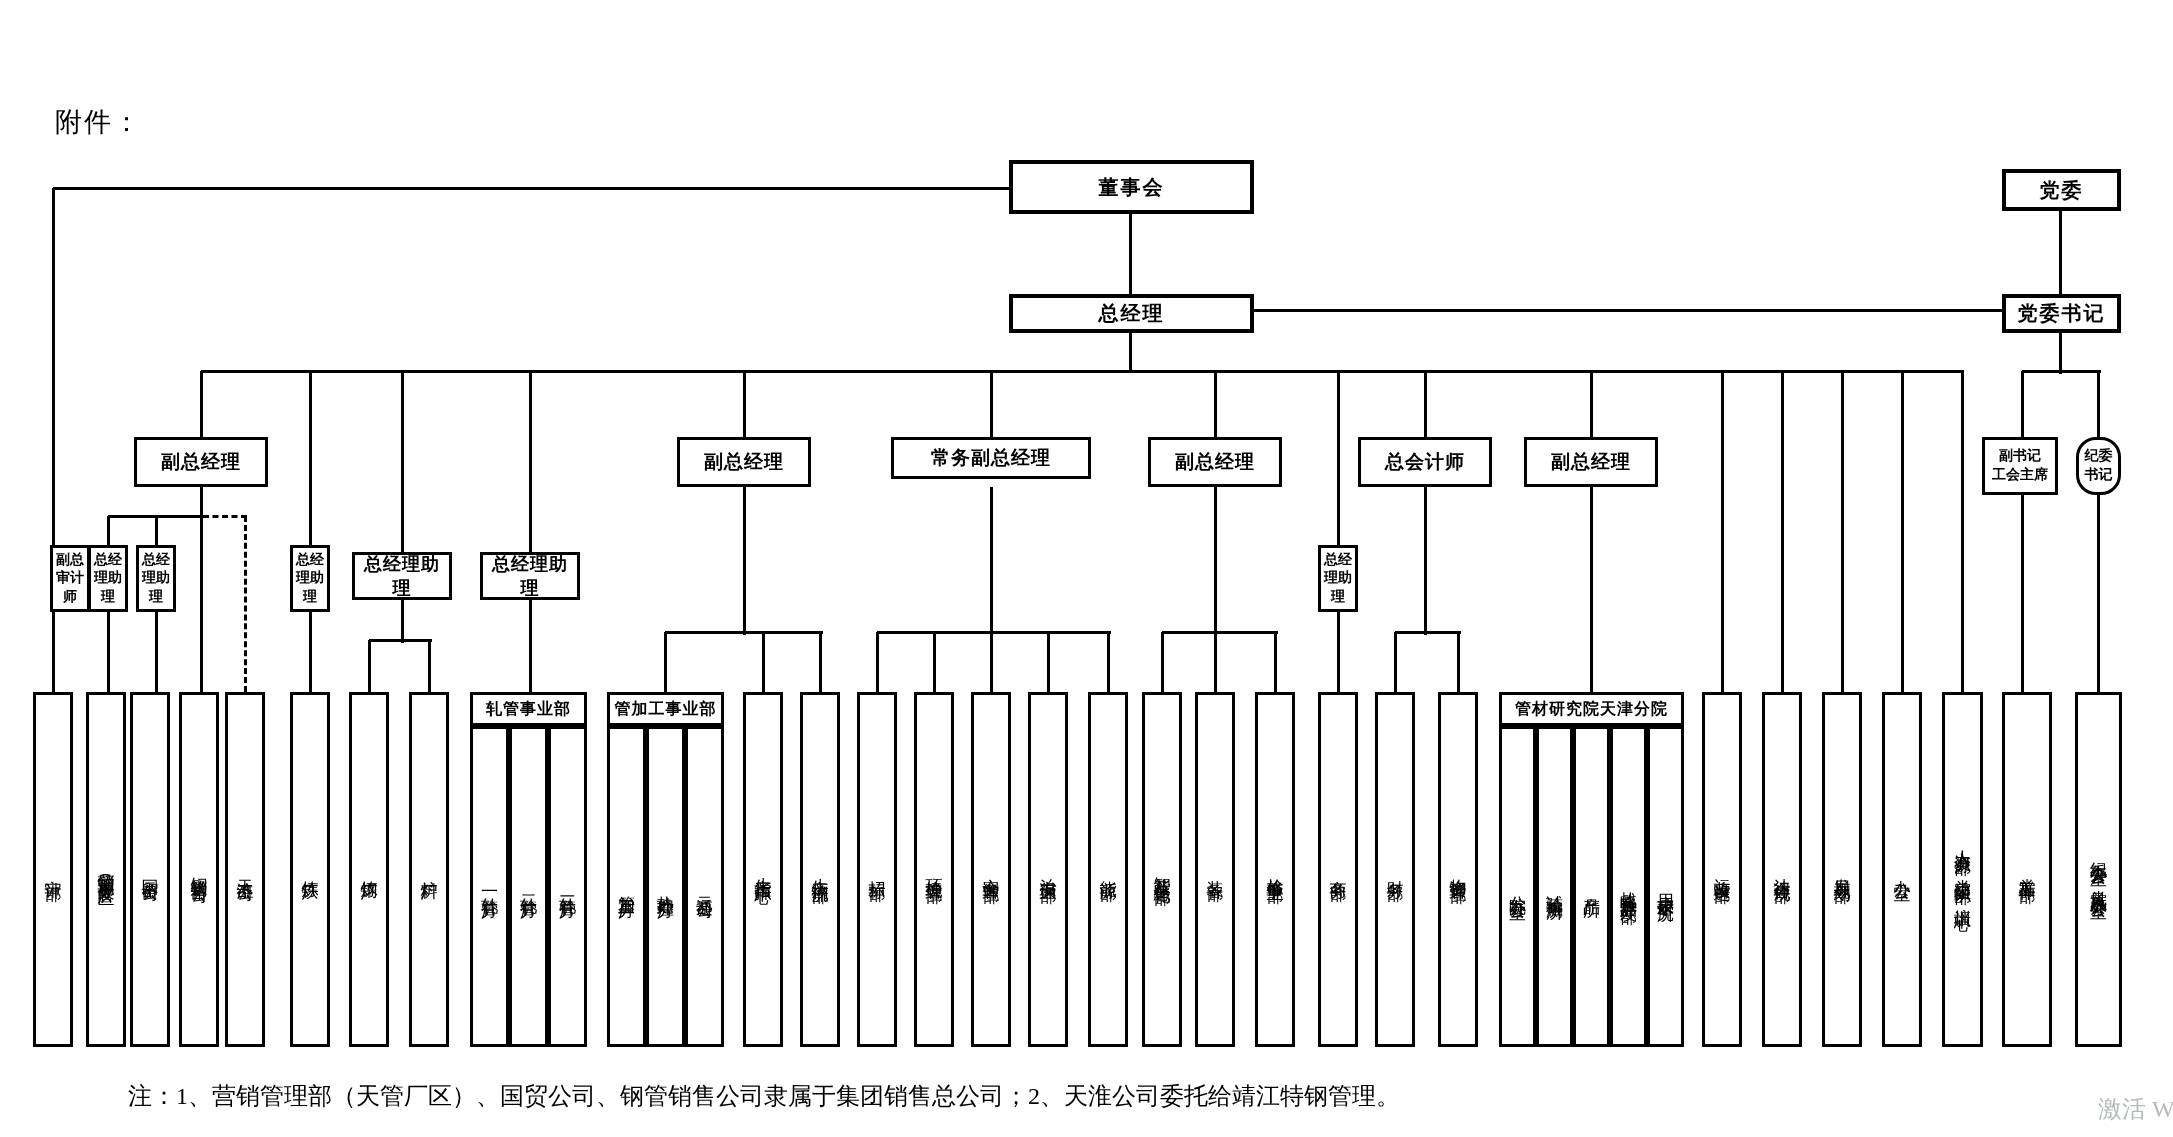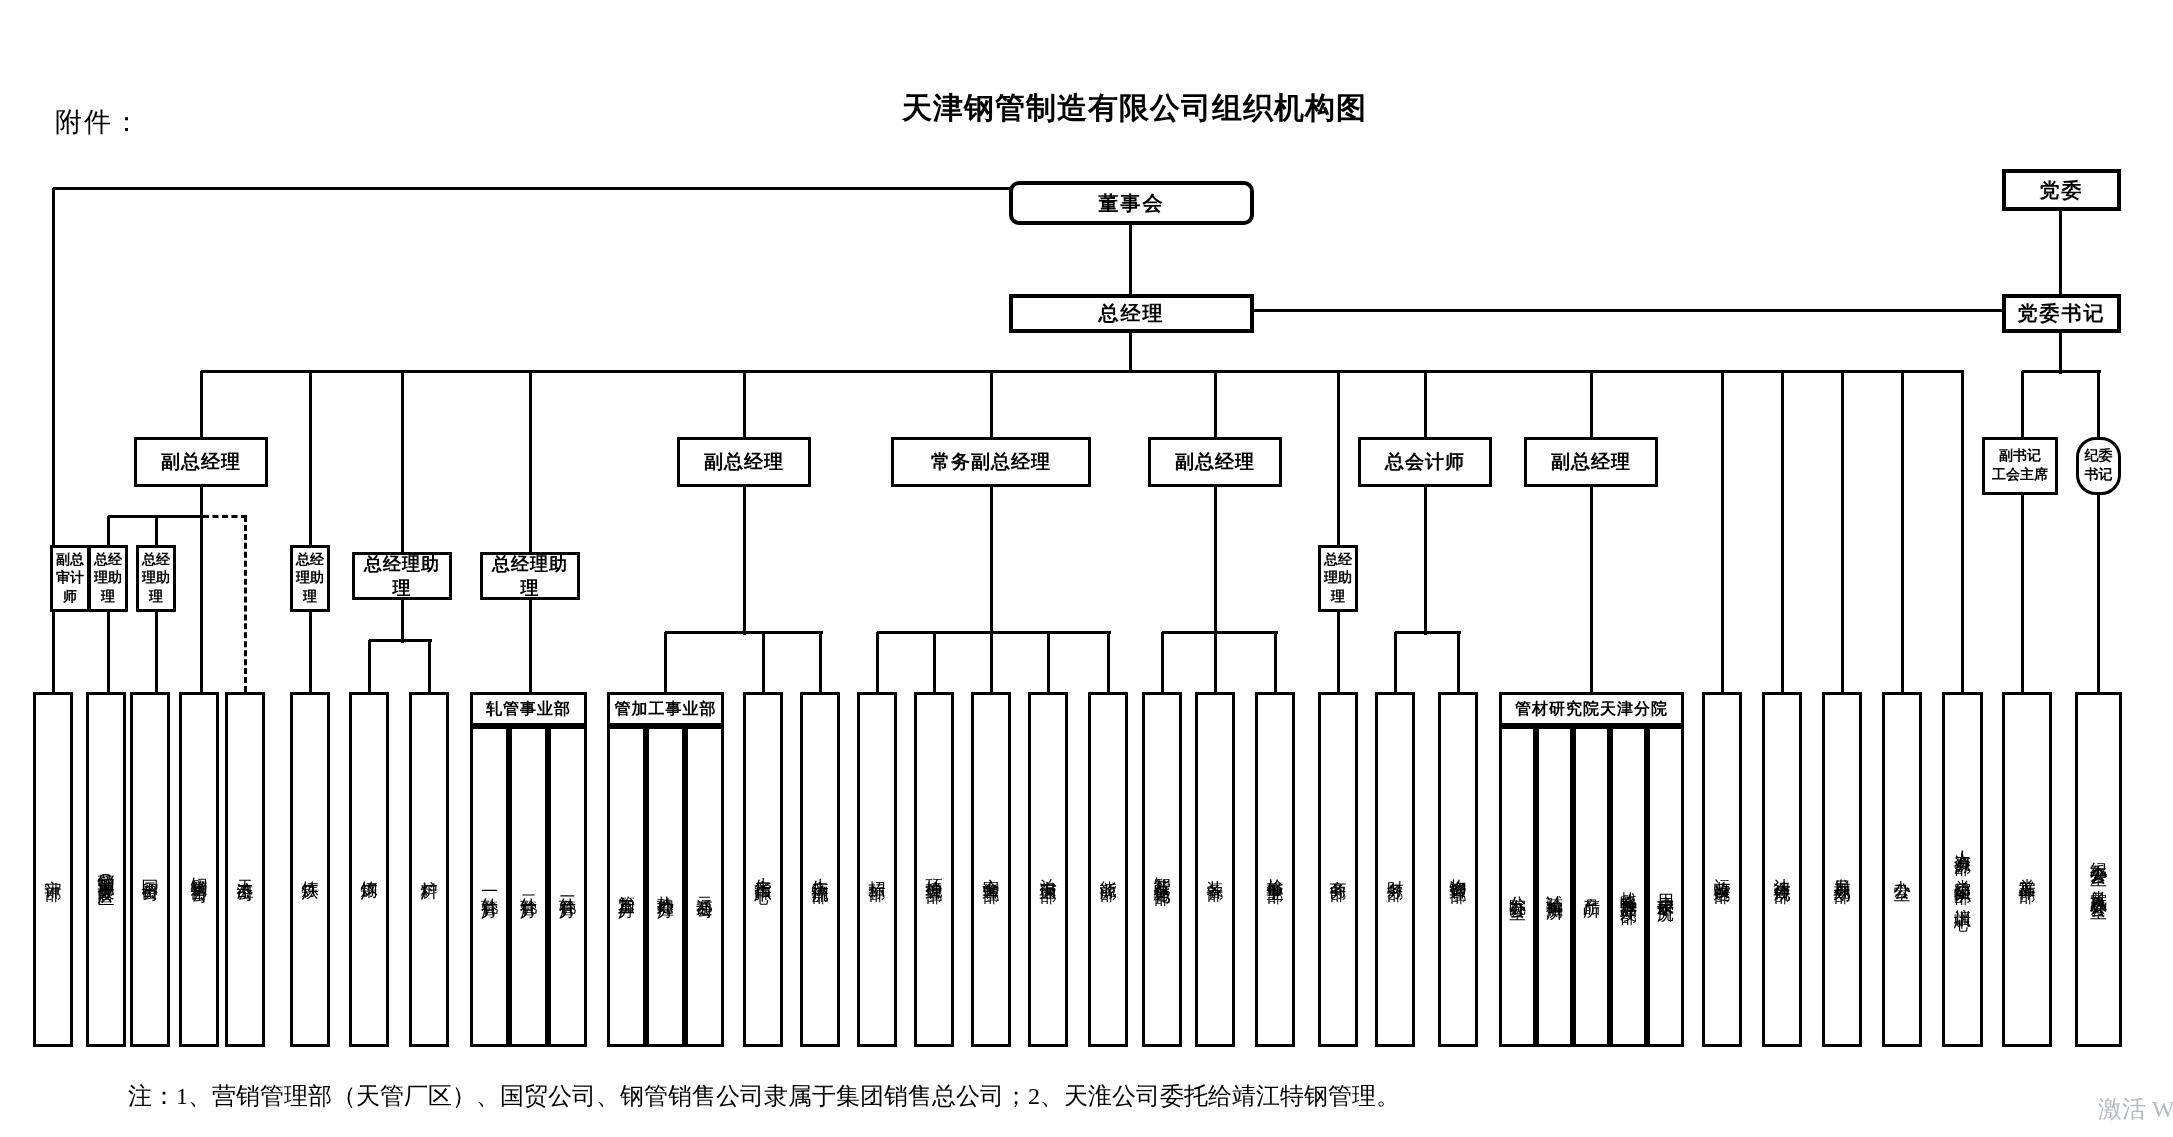"天津钢管制造有限公司组织机构图" div.title { html: <div>天津钢管制造有限公司组织机构图</div> -> none }
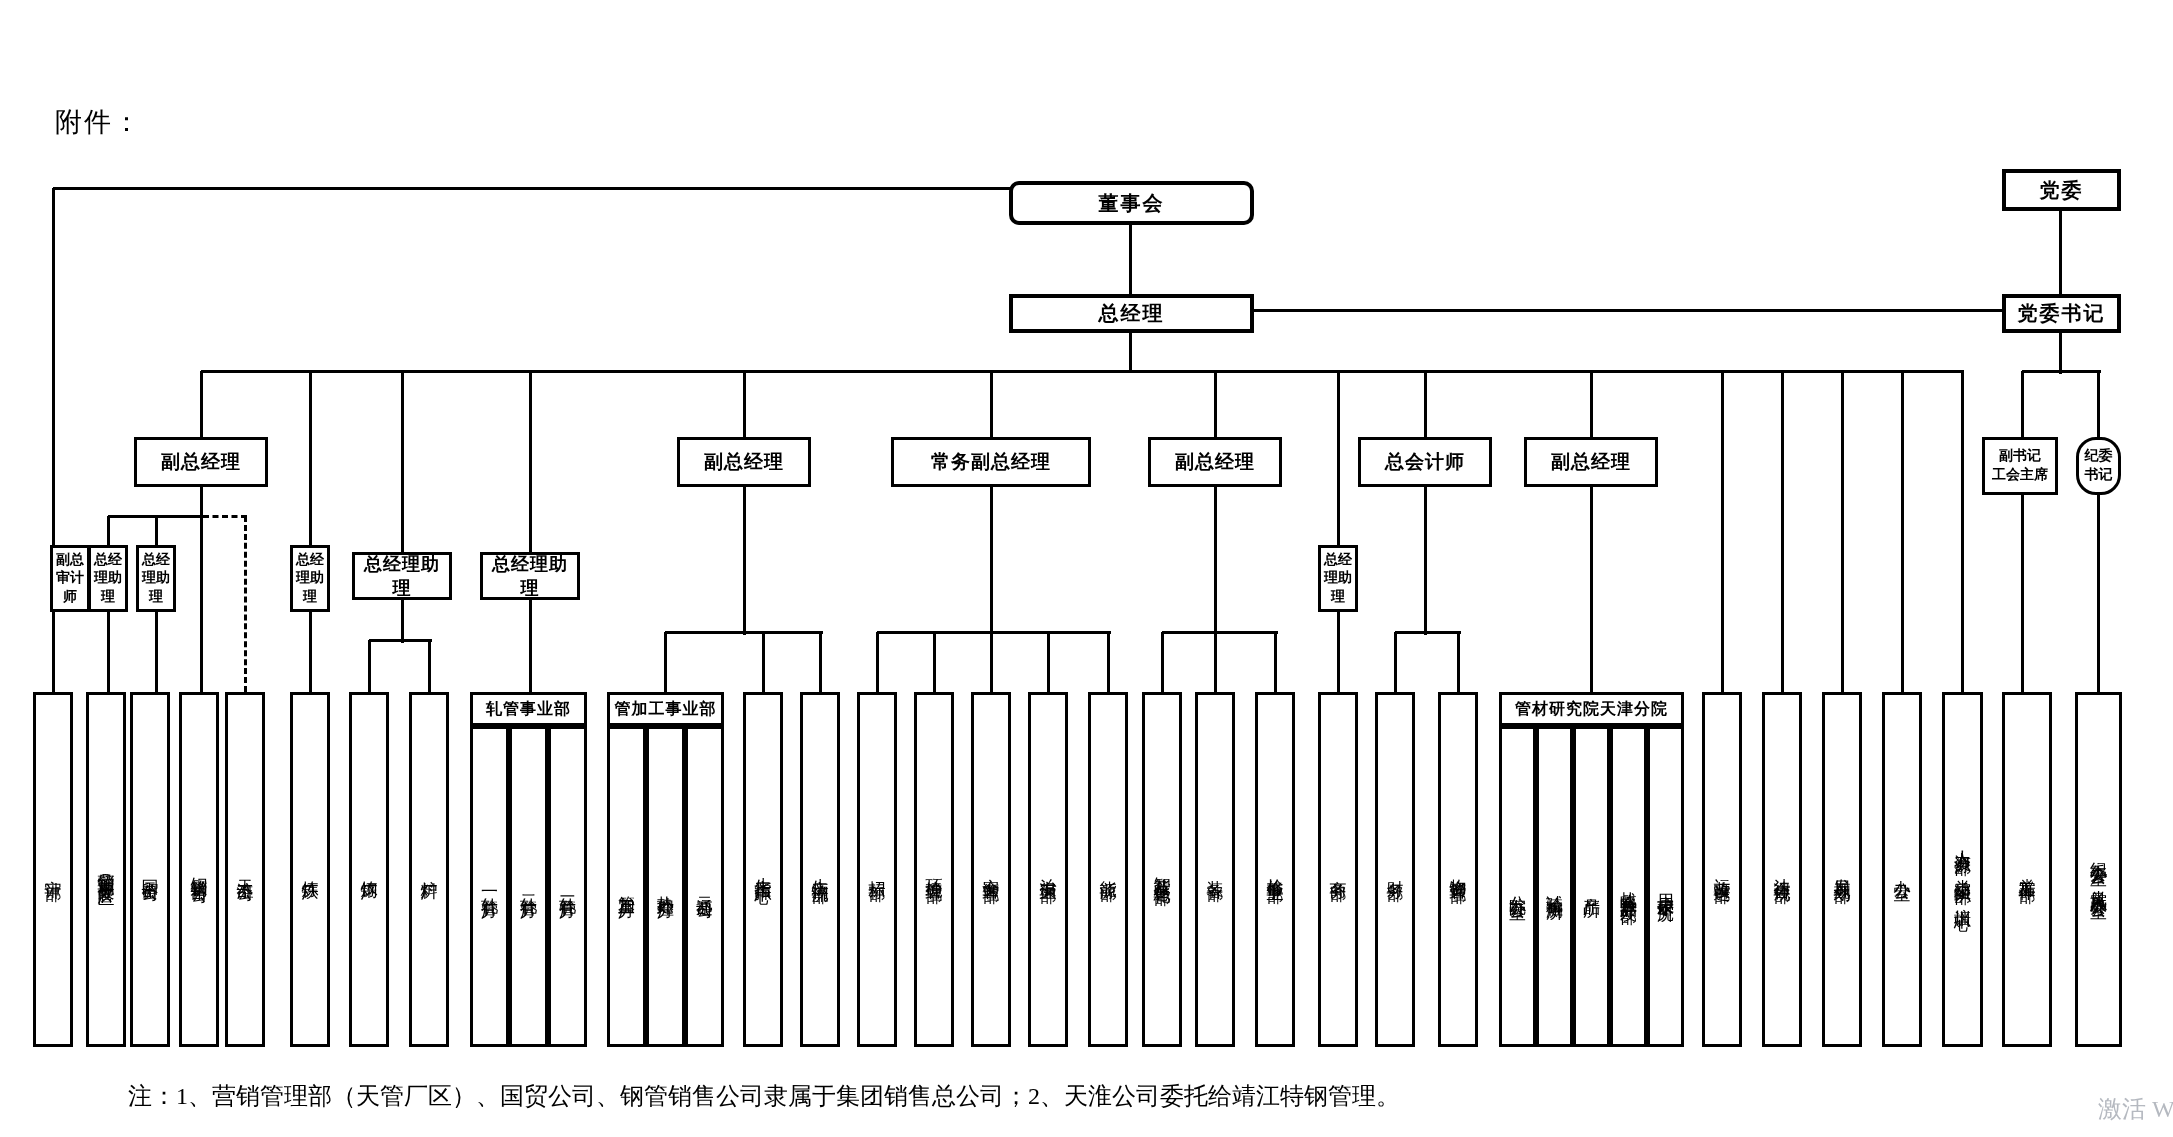"董事会" div.box { border-radius: 10px -> none; height: 44px -> 54px; top: 181px -> 160px }
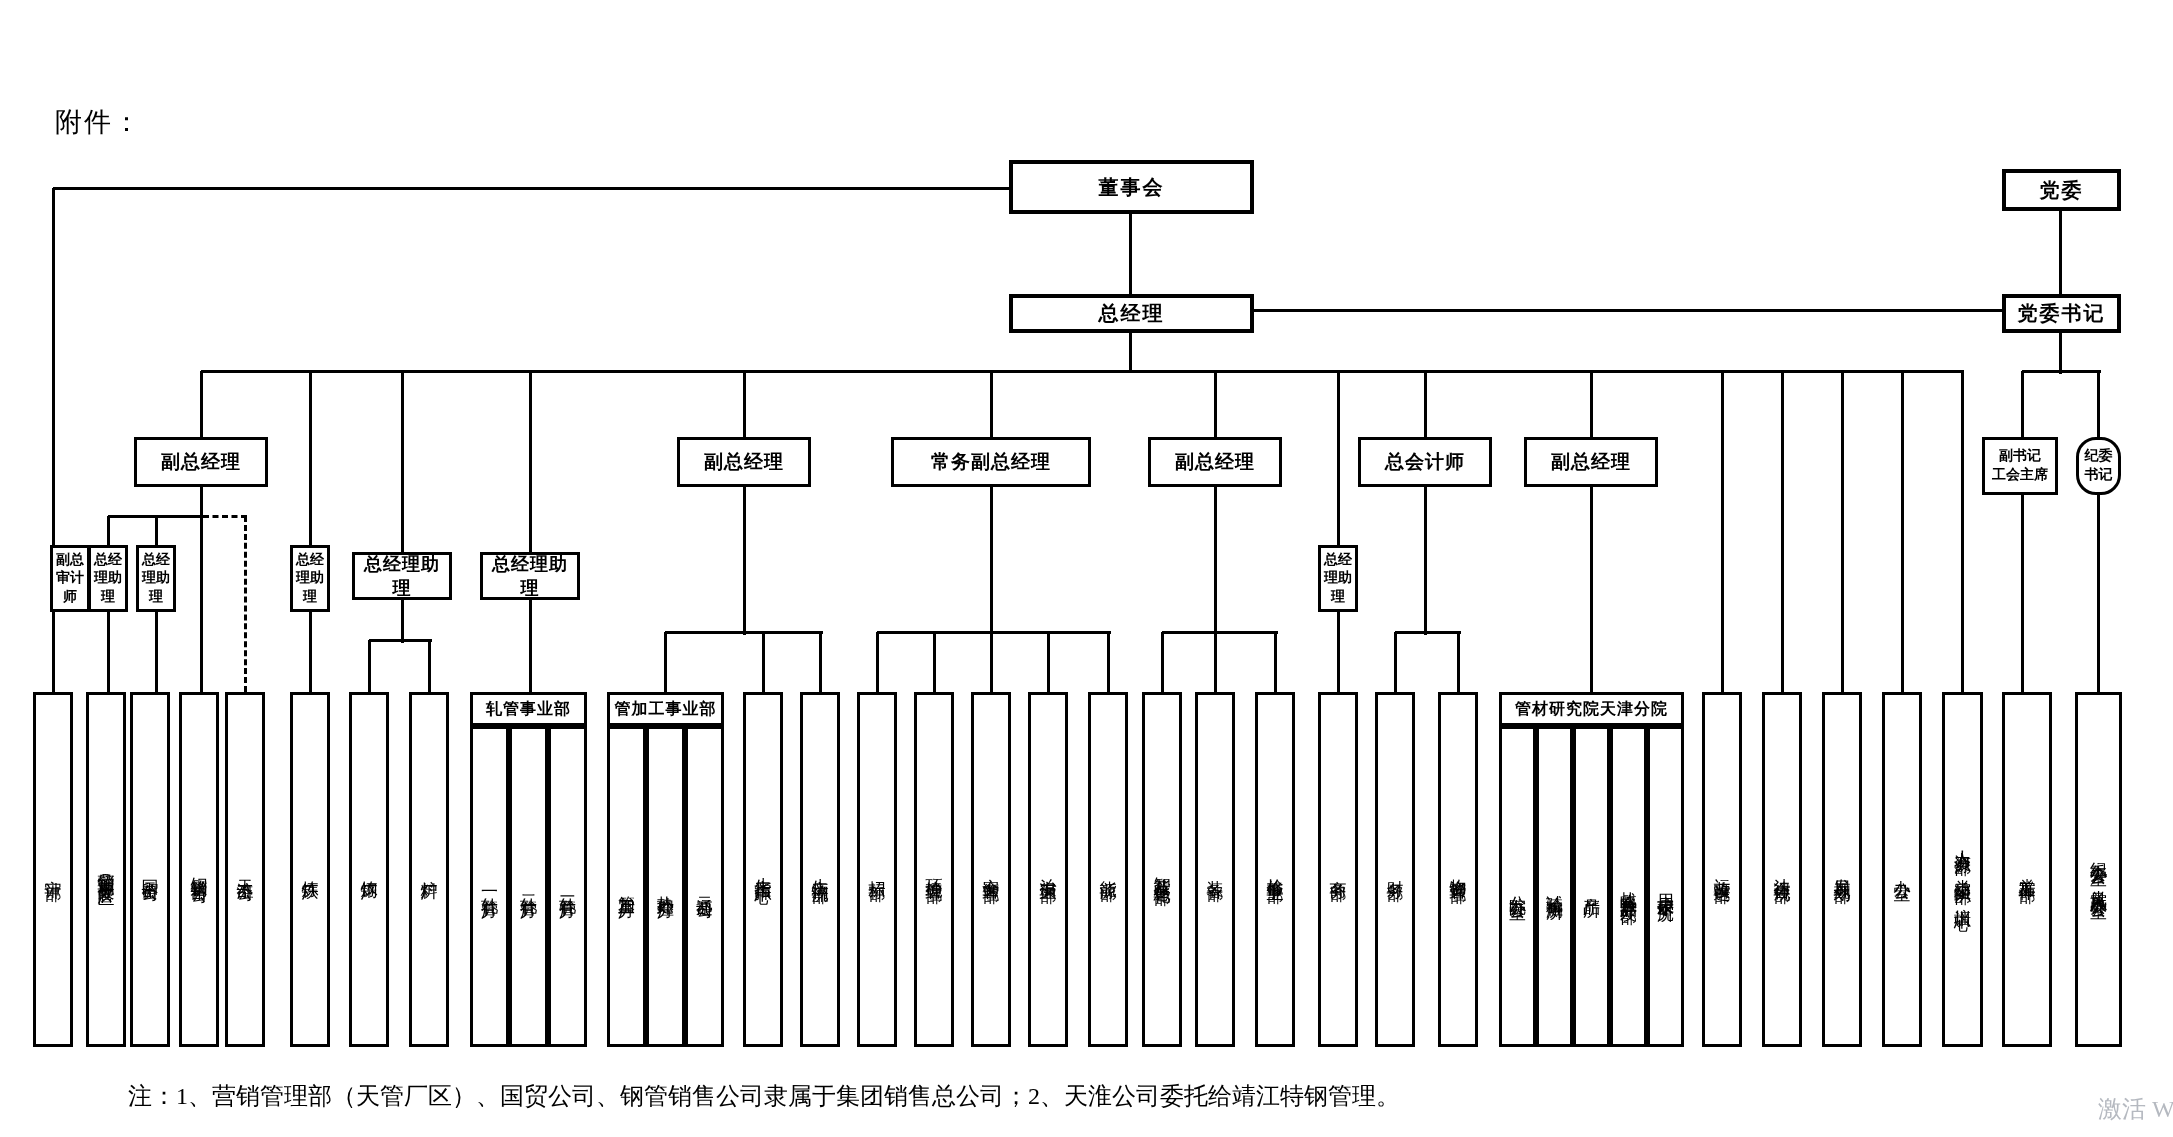"常务副总经理" div.box { height: 50px -> 42px }
